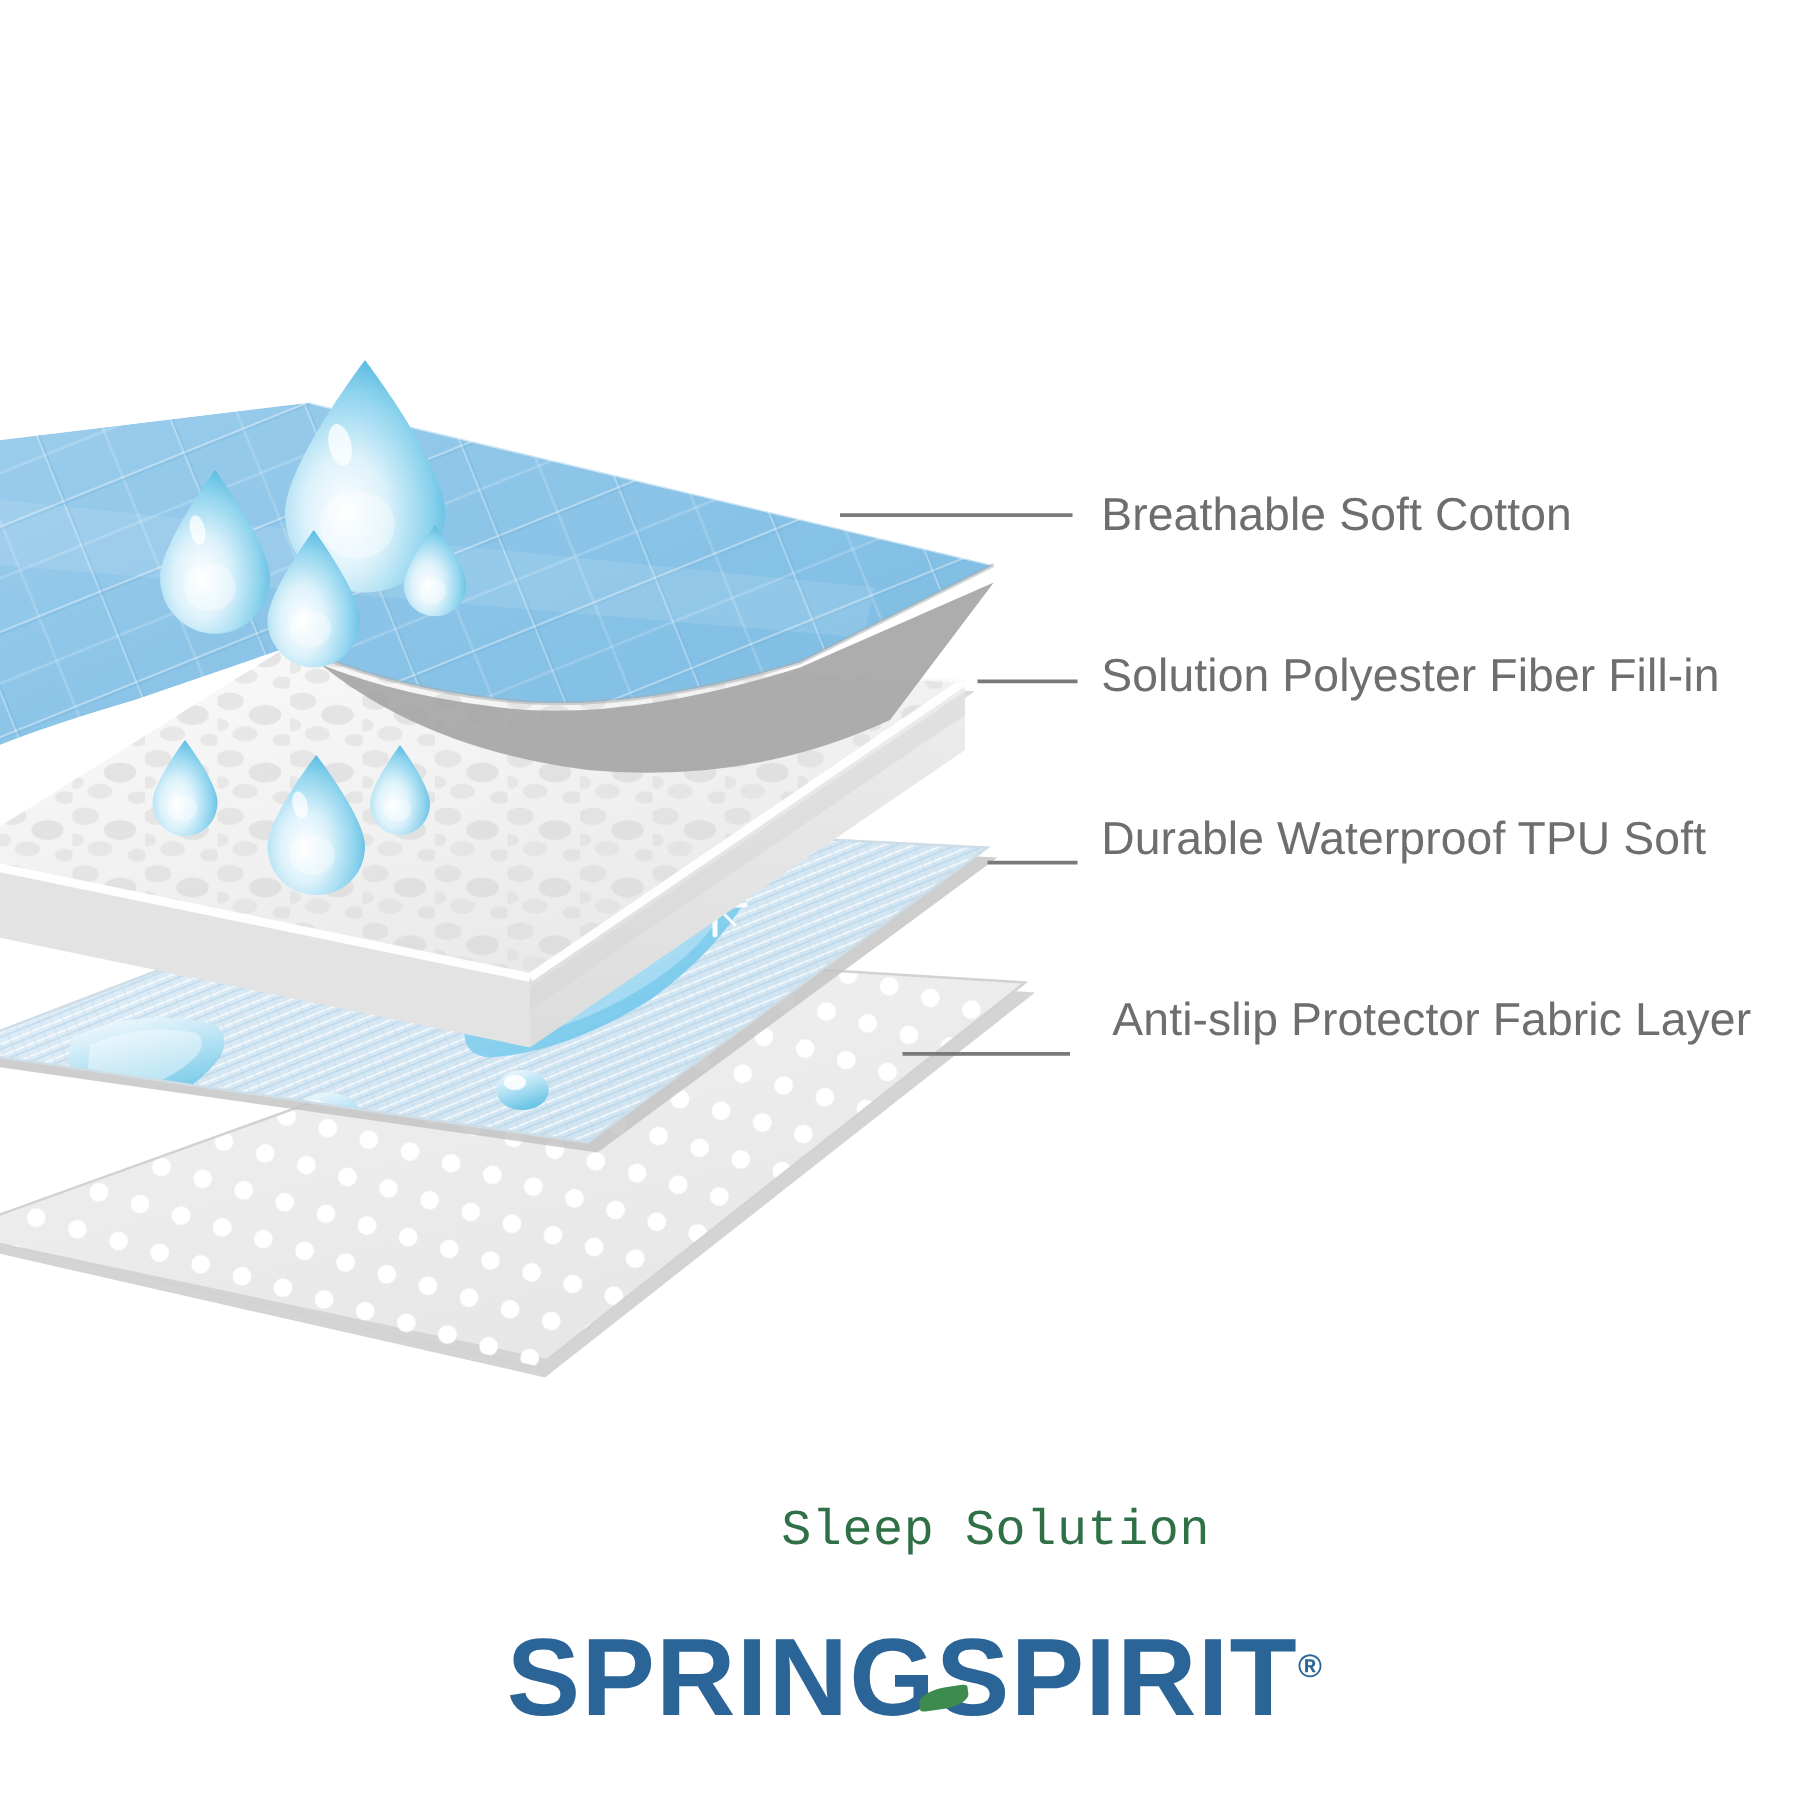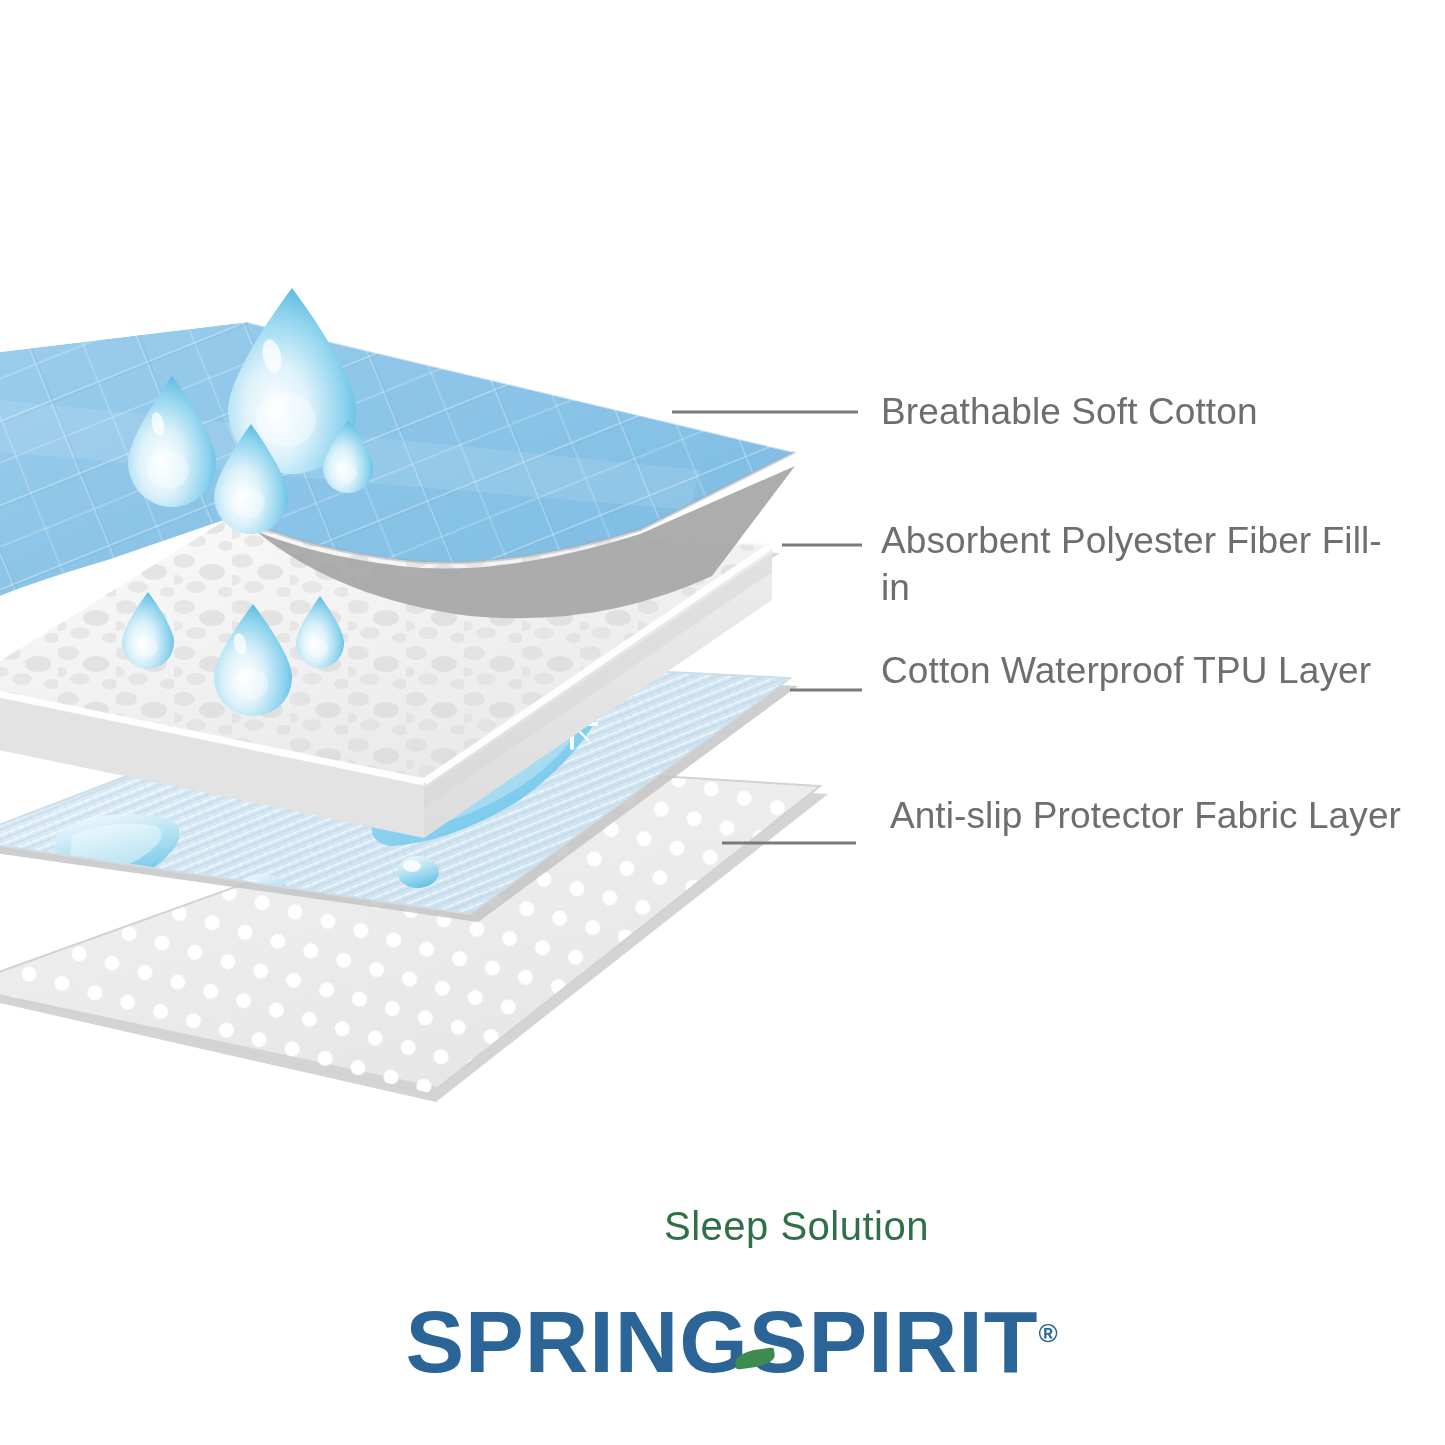"Absorbent Polyester Fiber Fill-in" div.callout { text: Absorbent -> Solution }
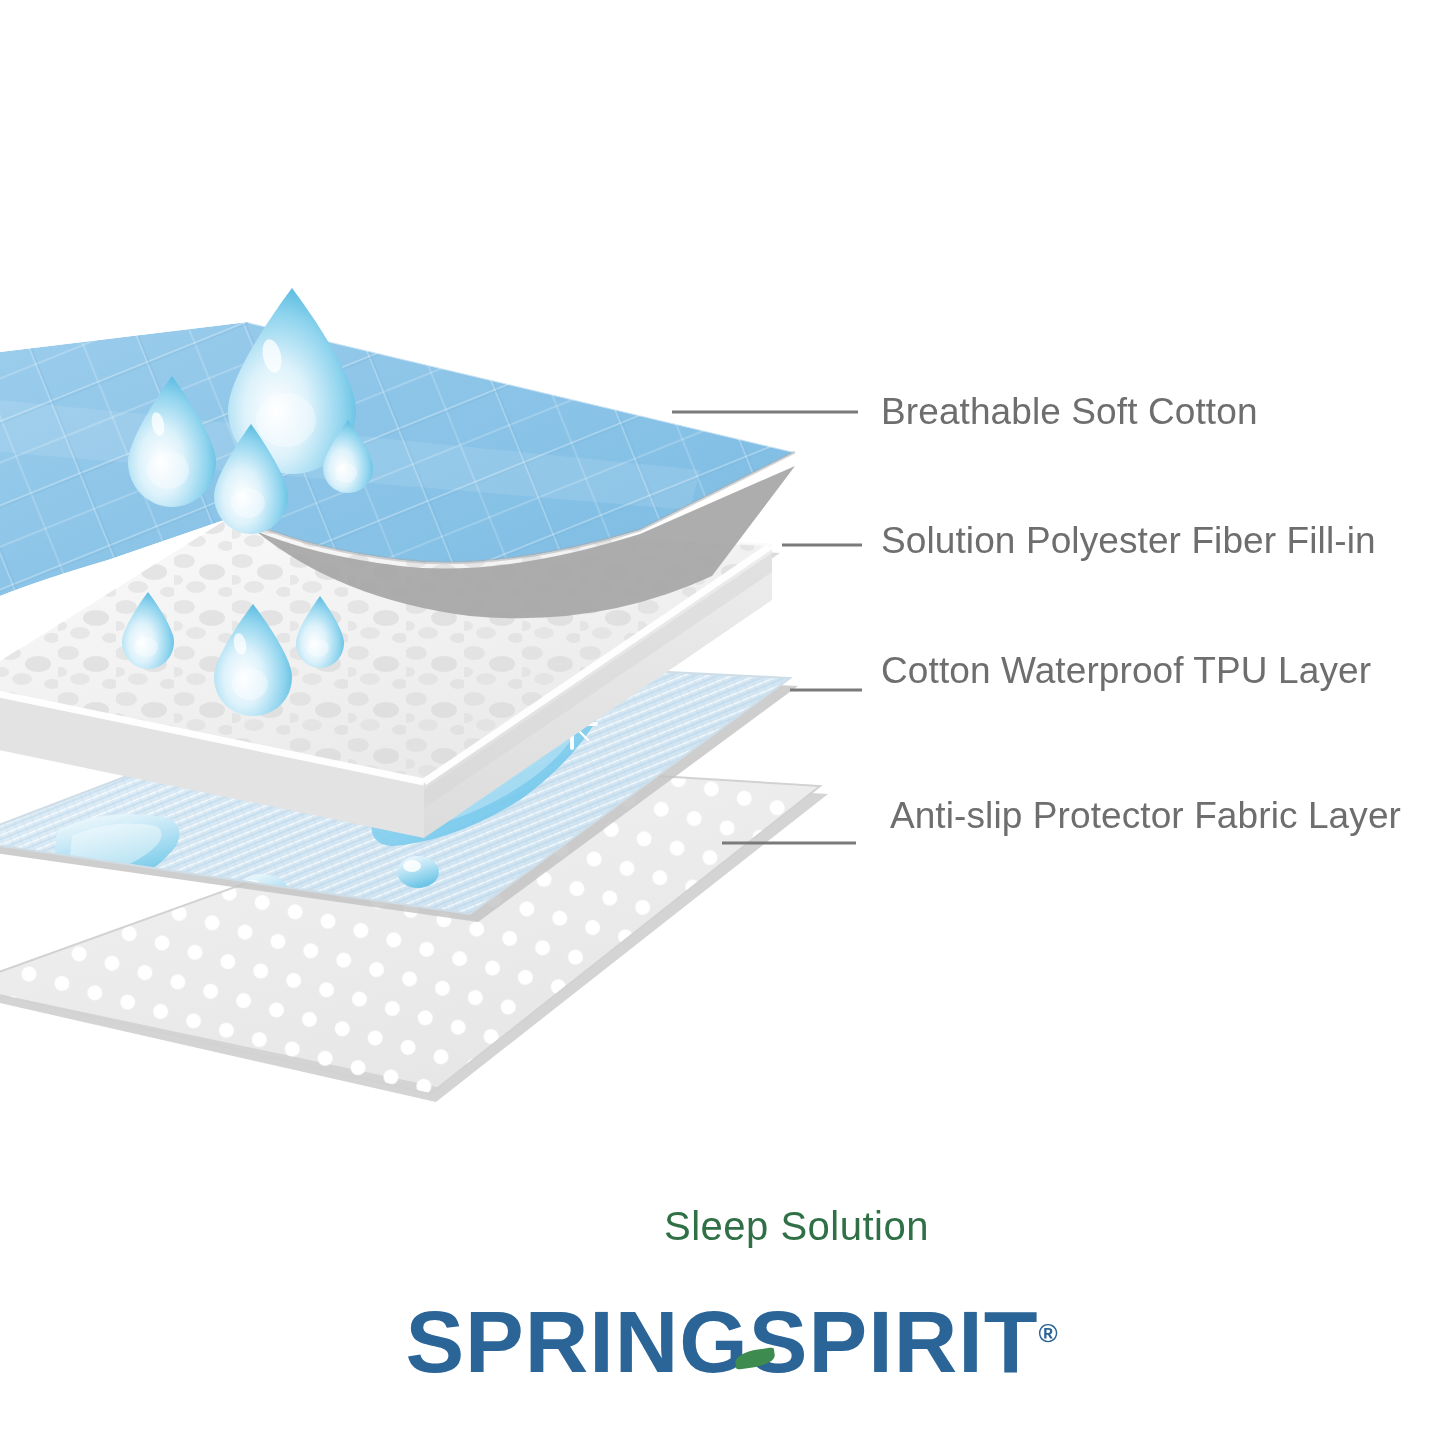"Cotton Waterproof TPU Layer" div.callout { text: Cotton Waterproof TPU Layer -> Durable Waterproof TPU Soft }
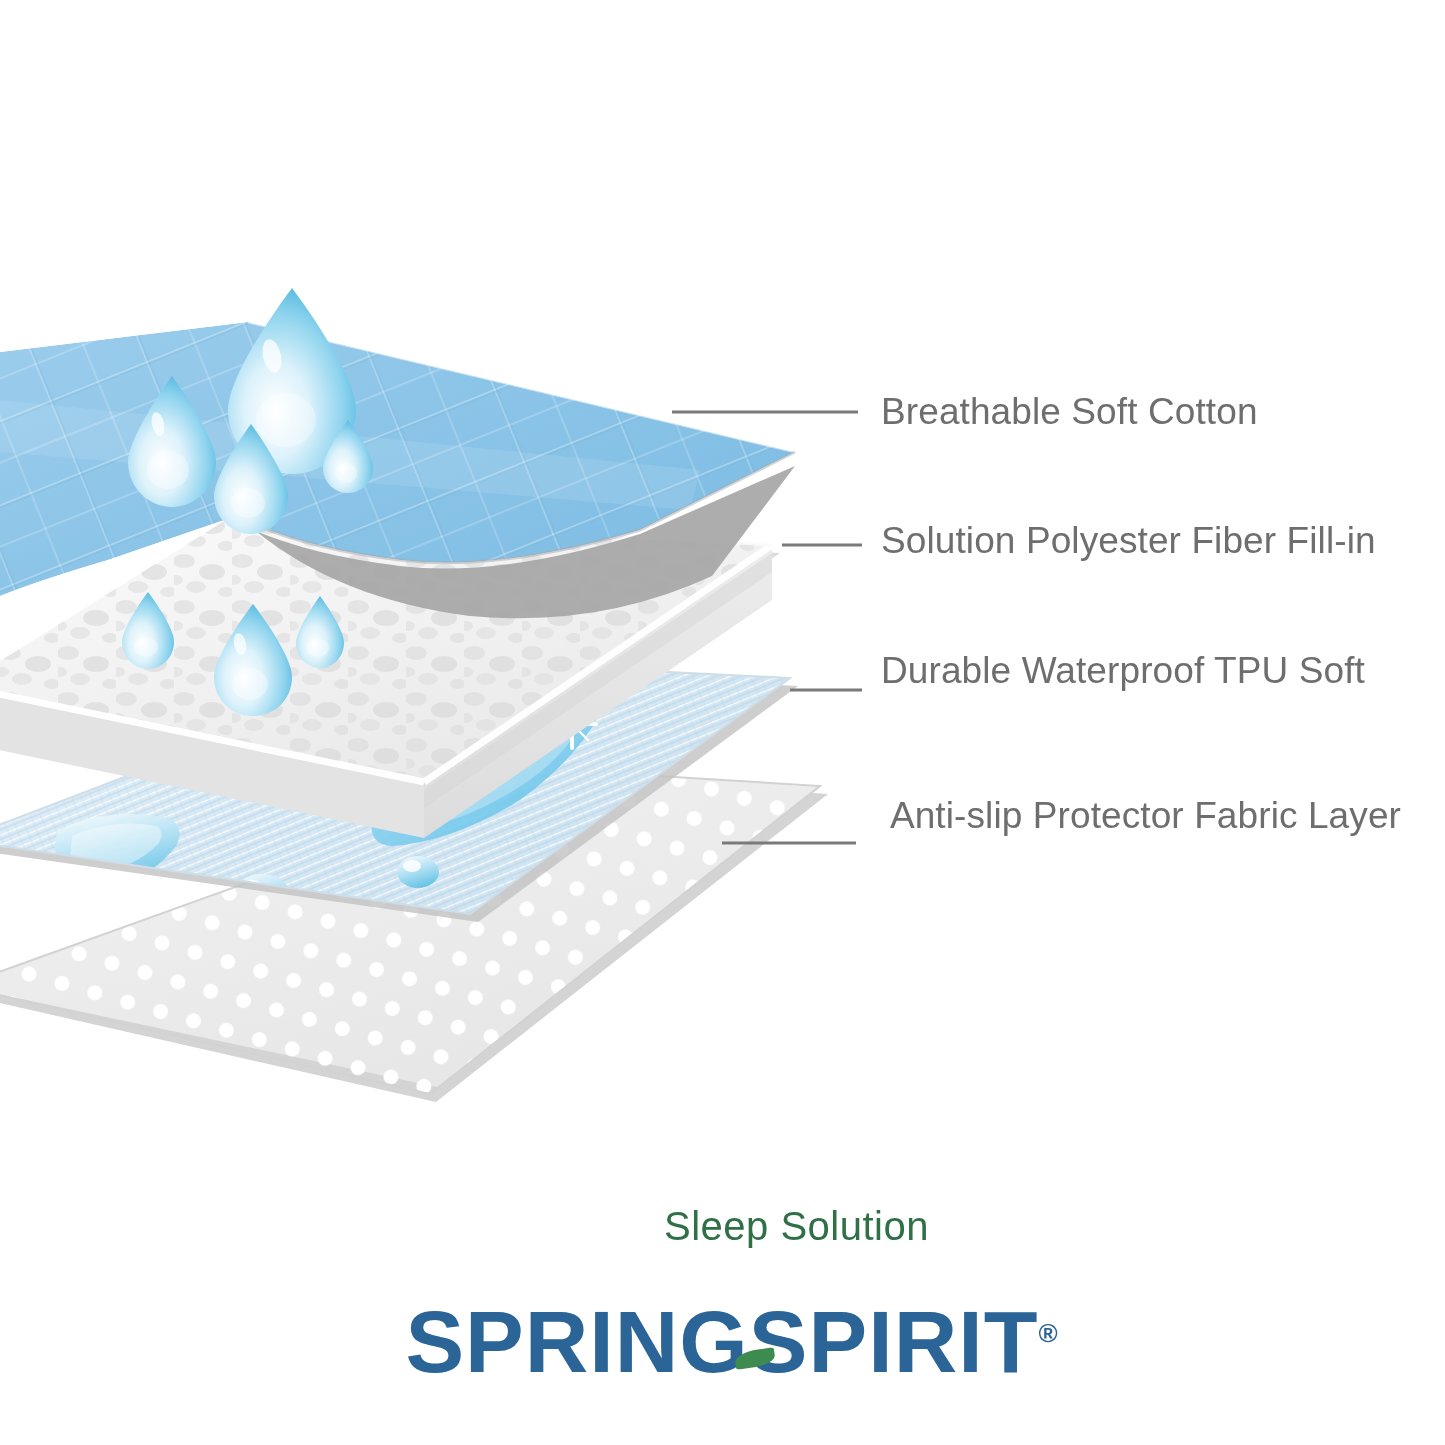"Sleep Solution" #logo-tagline { font-family: Liberation Sans, sans-serif -> Liberation Mono, monospace }
